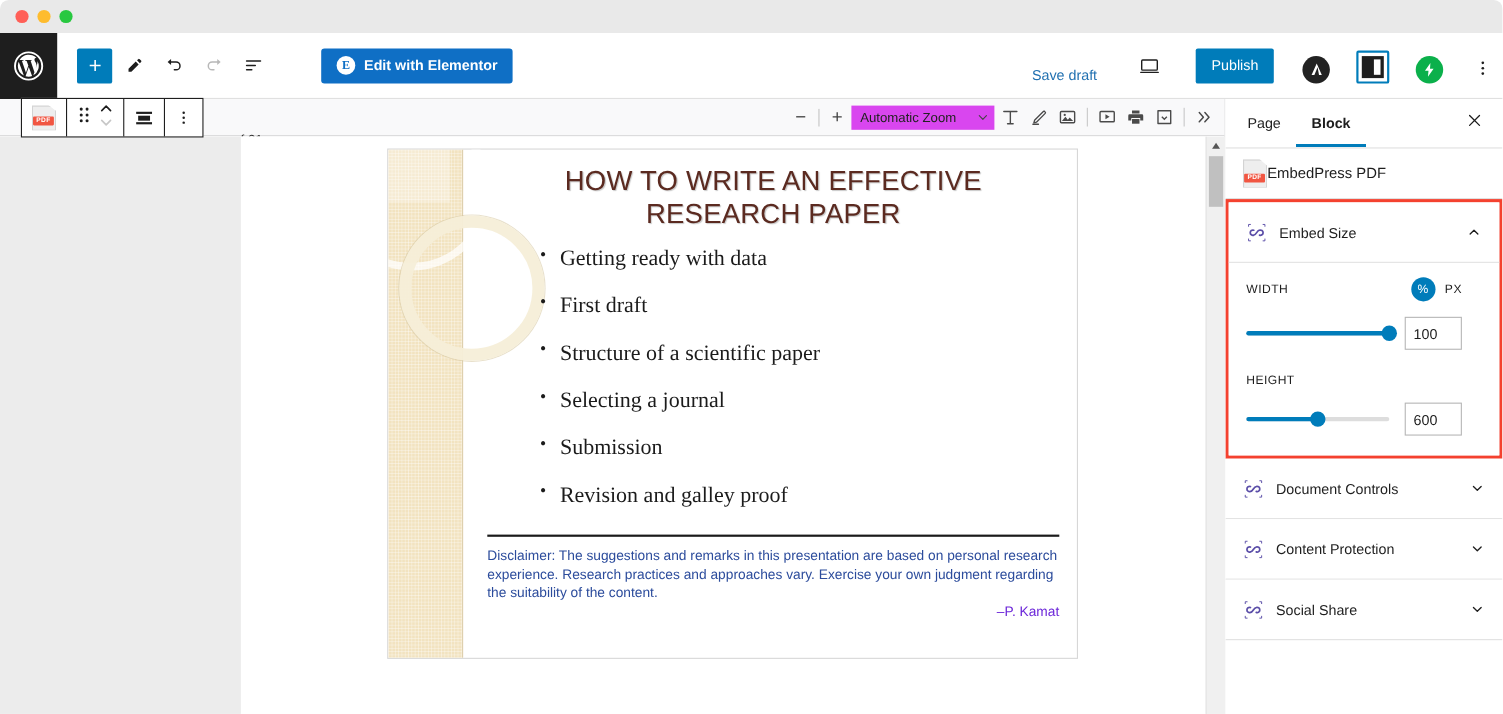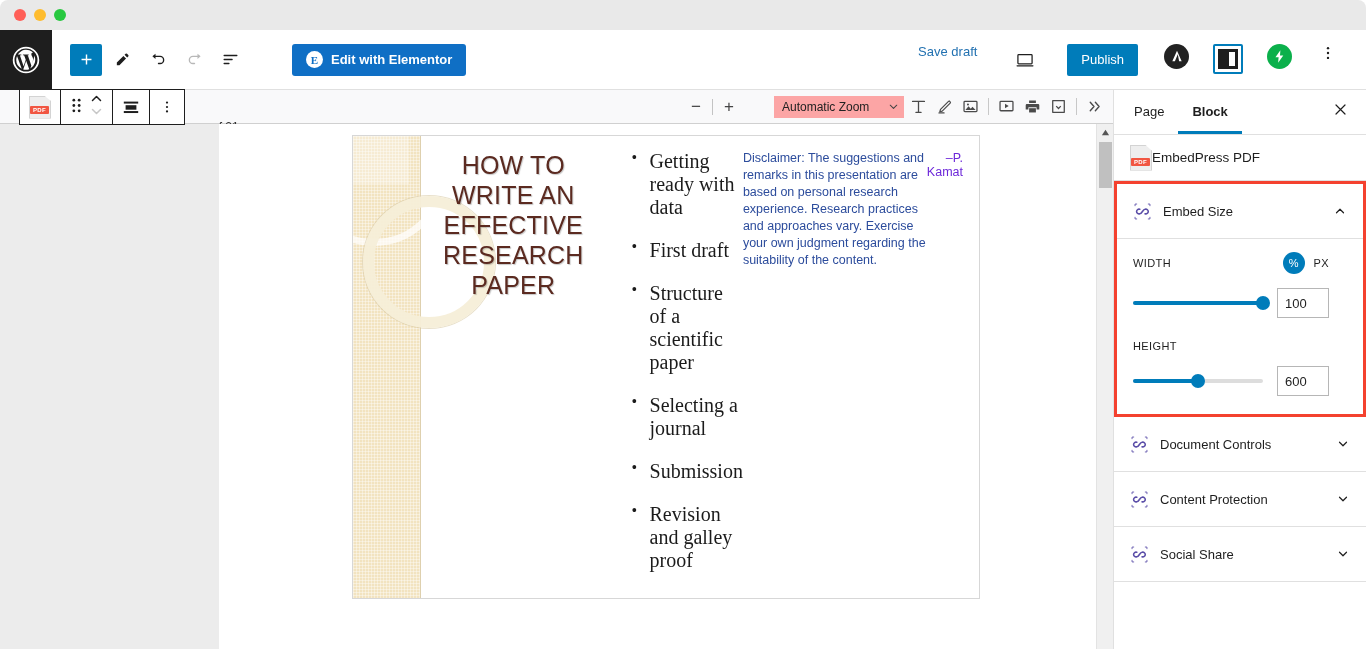"Save draft" .tb-right { align-items: flex-start -> flex-end; padding-right: 24px -> 4px }
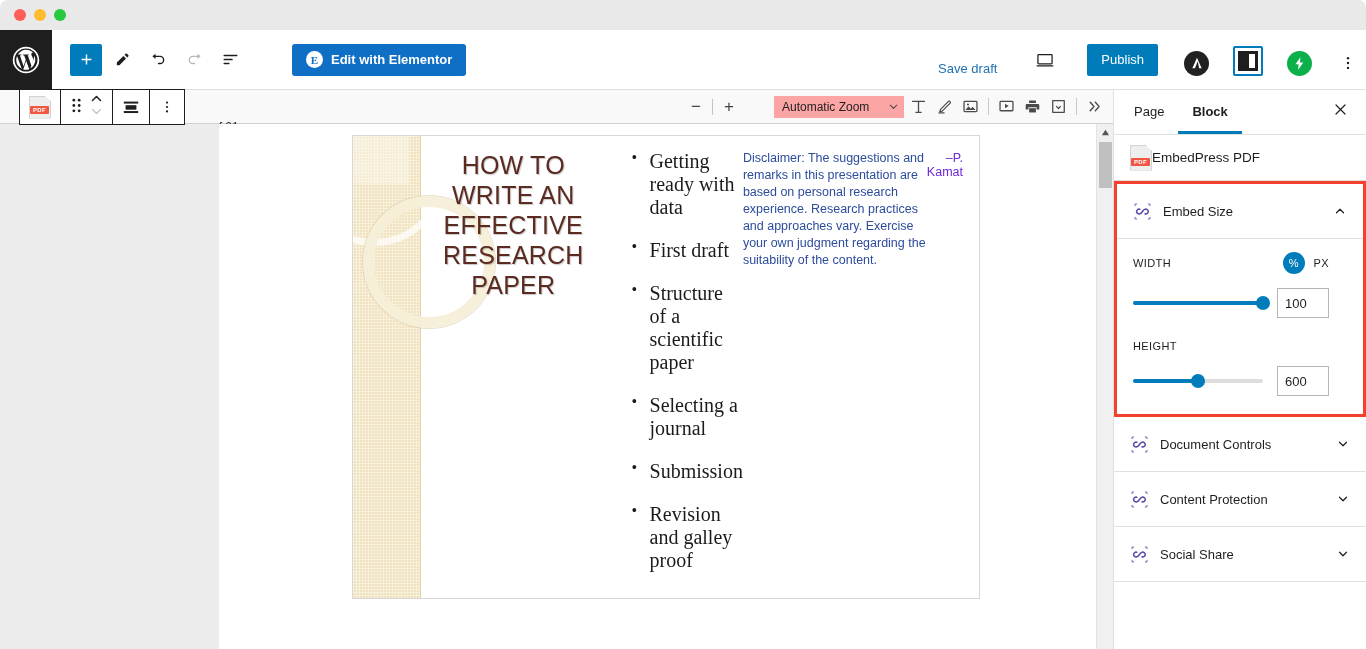"Automatic Zoom" #zoom-select { background: #fca5a5 -> #d946ef; margin-left: 32px -> none }
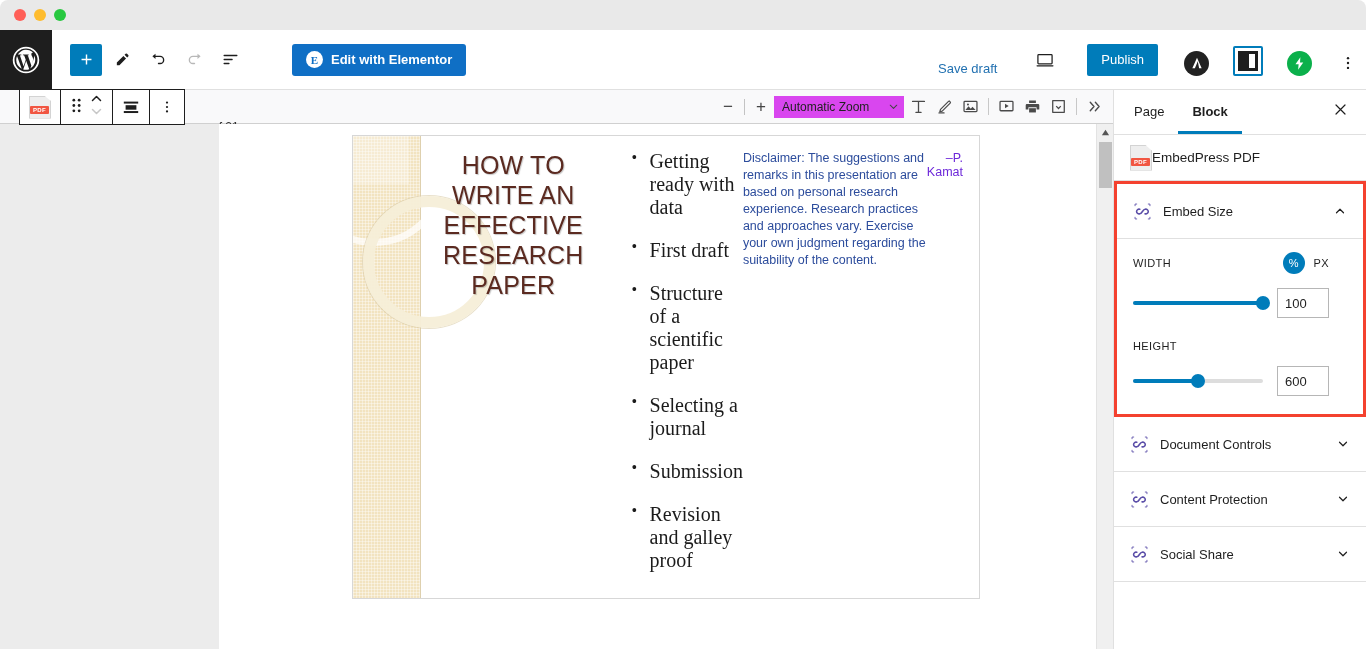"HOW TO WRITE AN EFFECTIVE" #pdf-content { flex-direction: row -> column }
